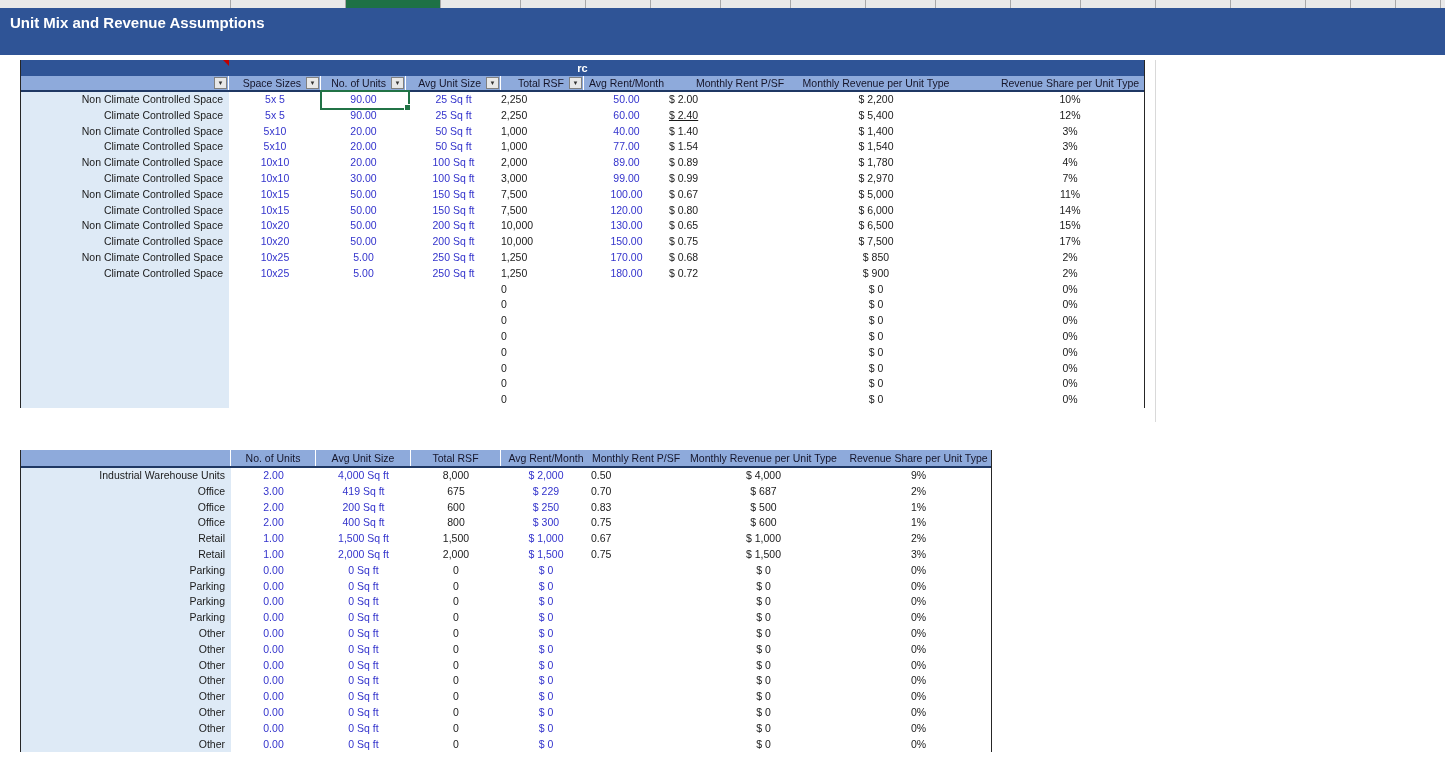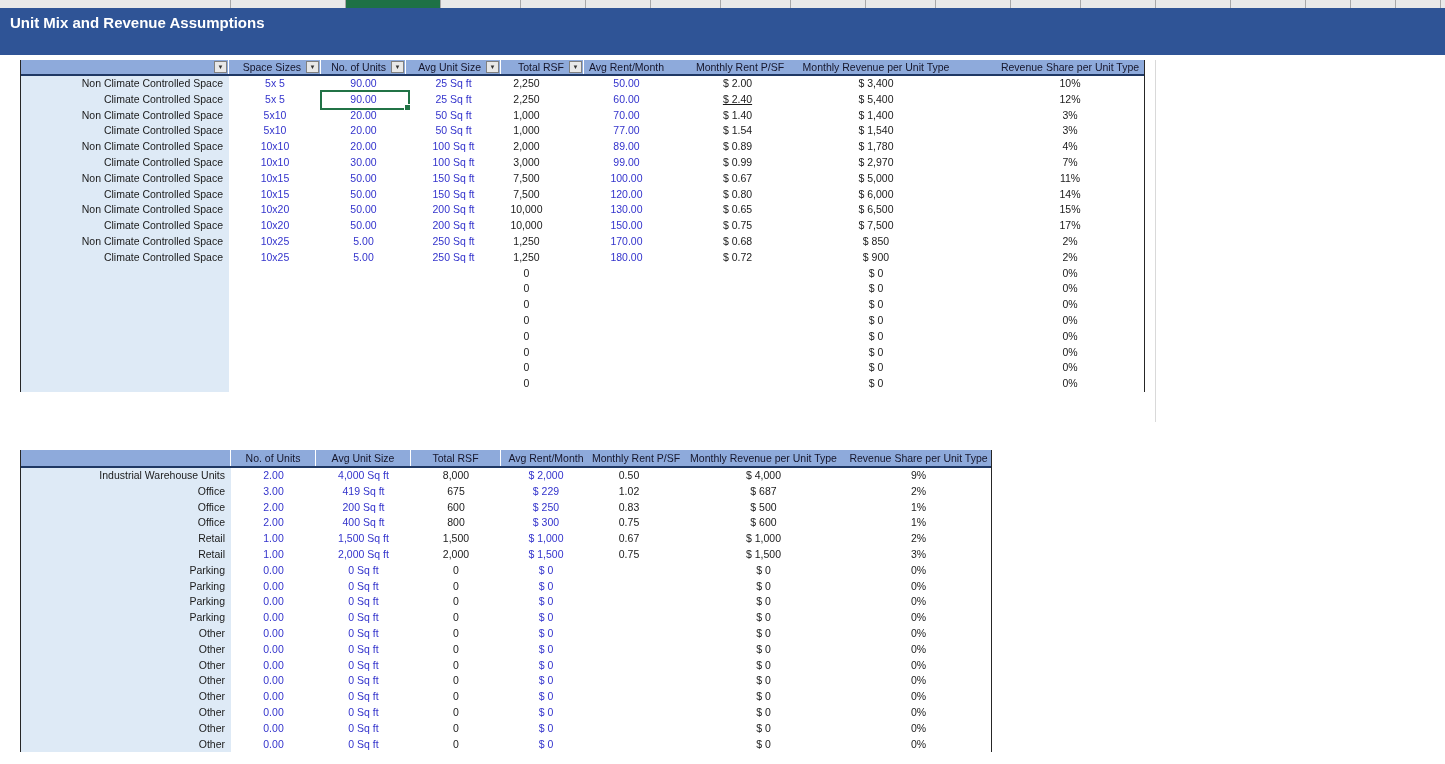"rc" div.rc-row { html: none -> <div> <span>rc</span> <div></div> </div> }
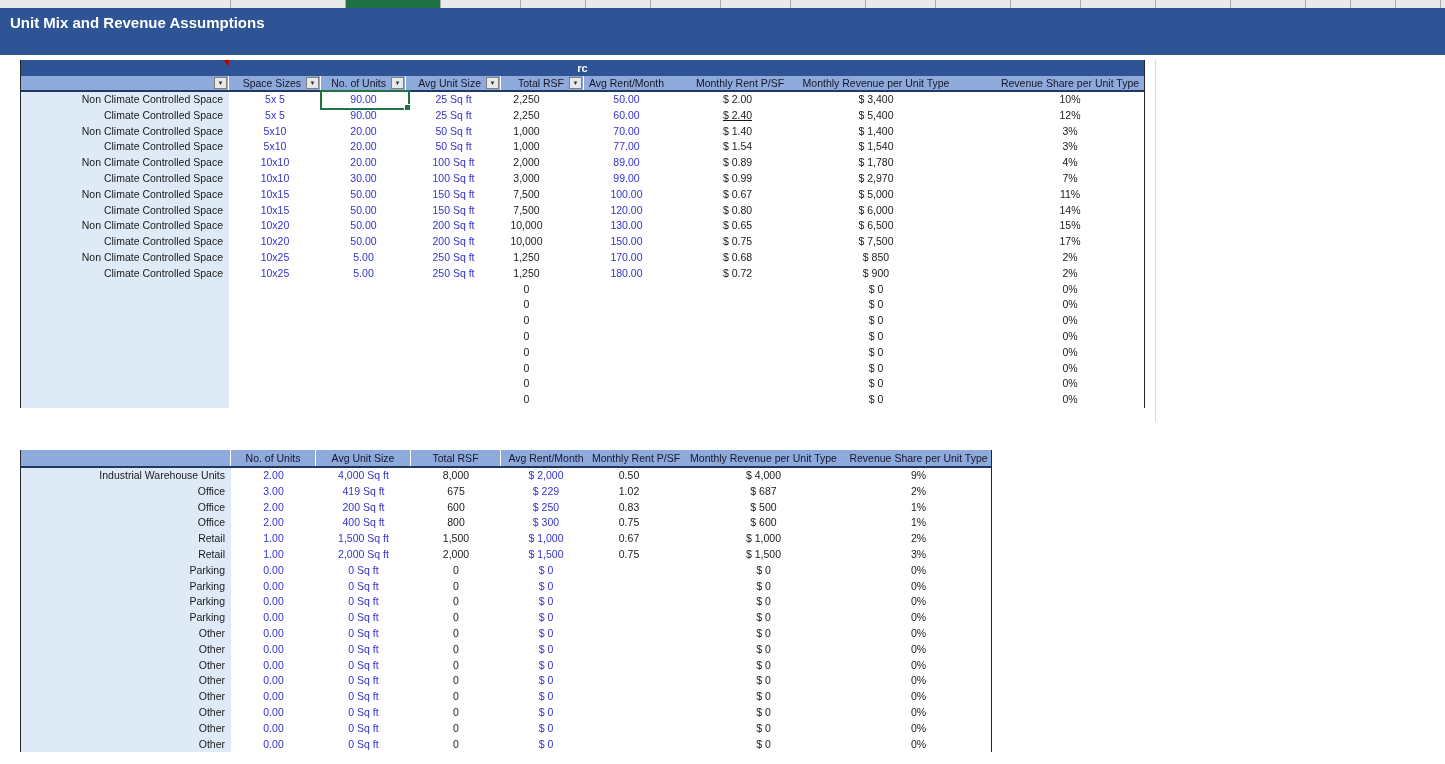"2,250" .rgt { text-align: center -> left }
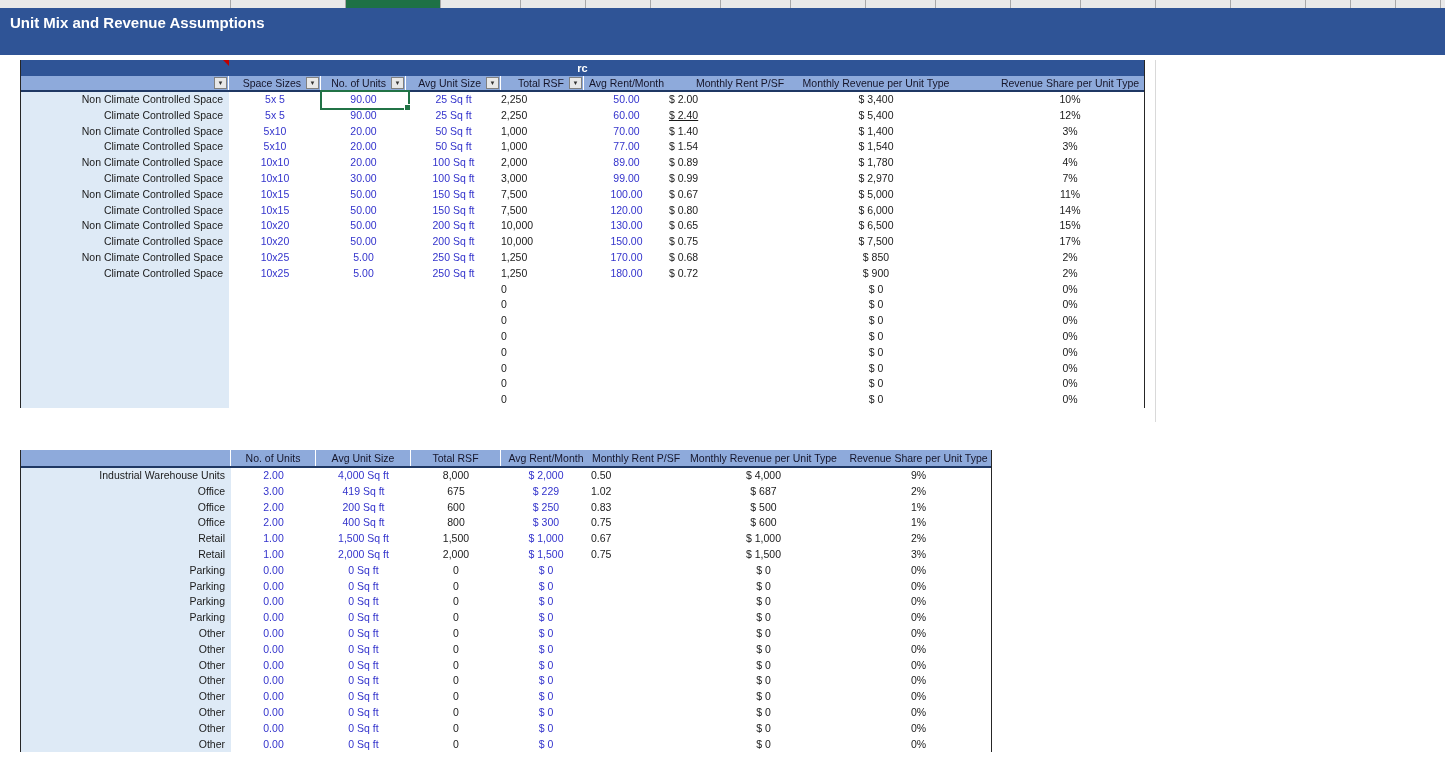"$ 3,400" div.cell { text: 3,400 -> 2,200 }
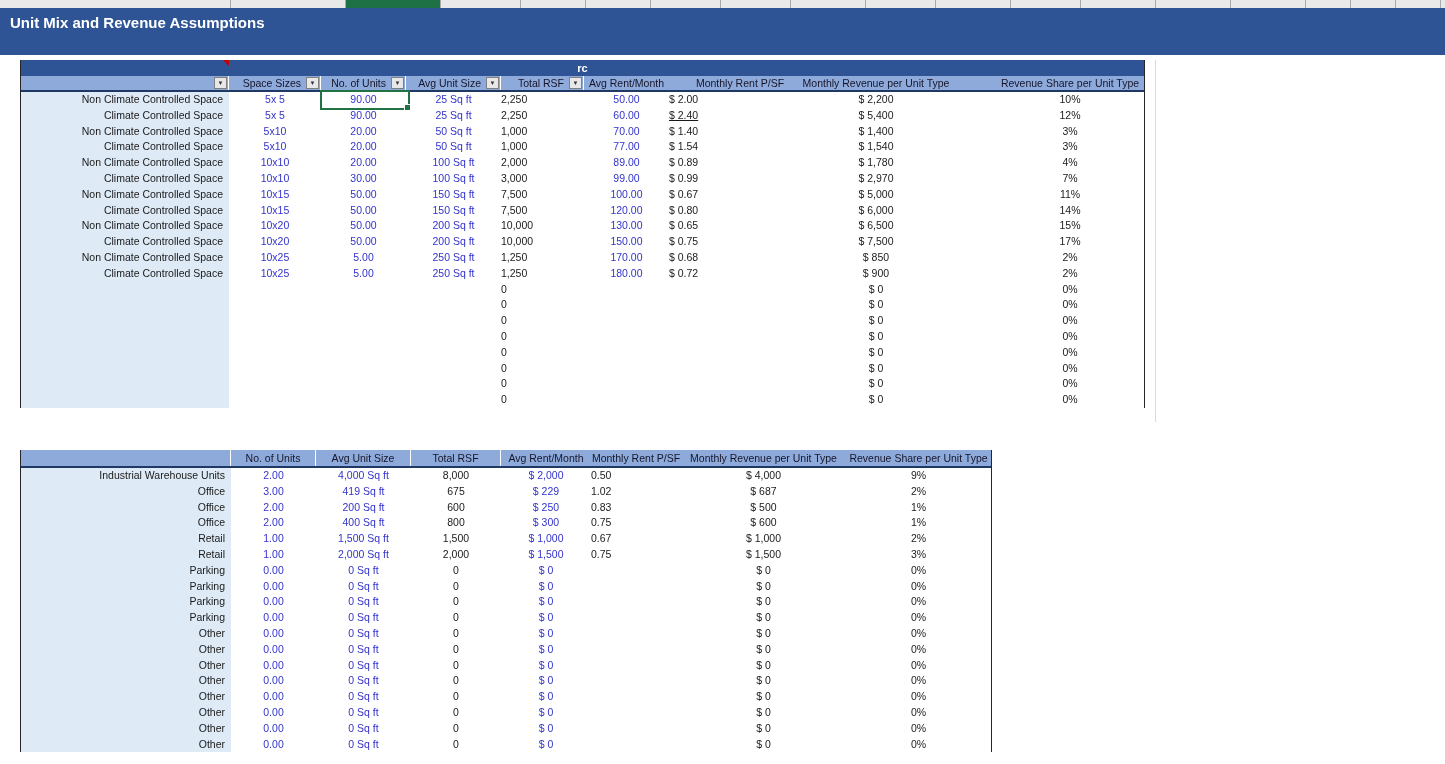"70.00" div.cell { text: 70.00 -> 40.00 }
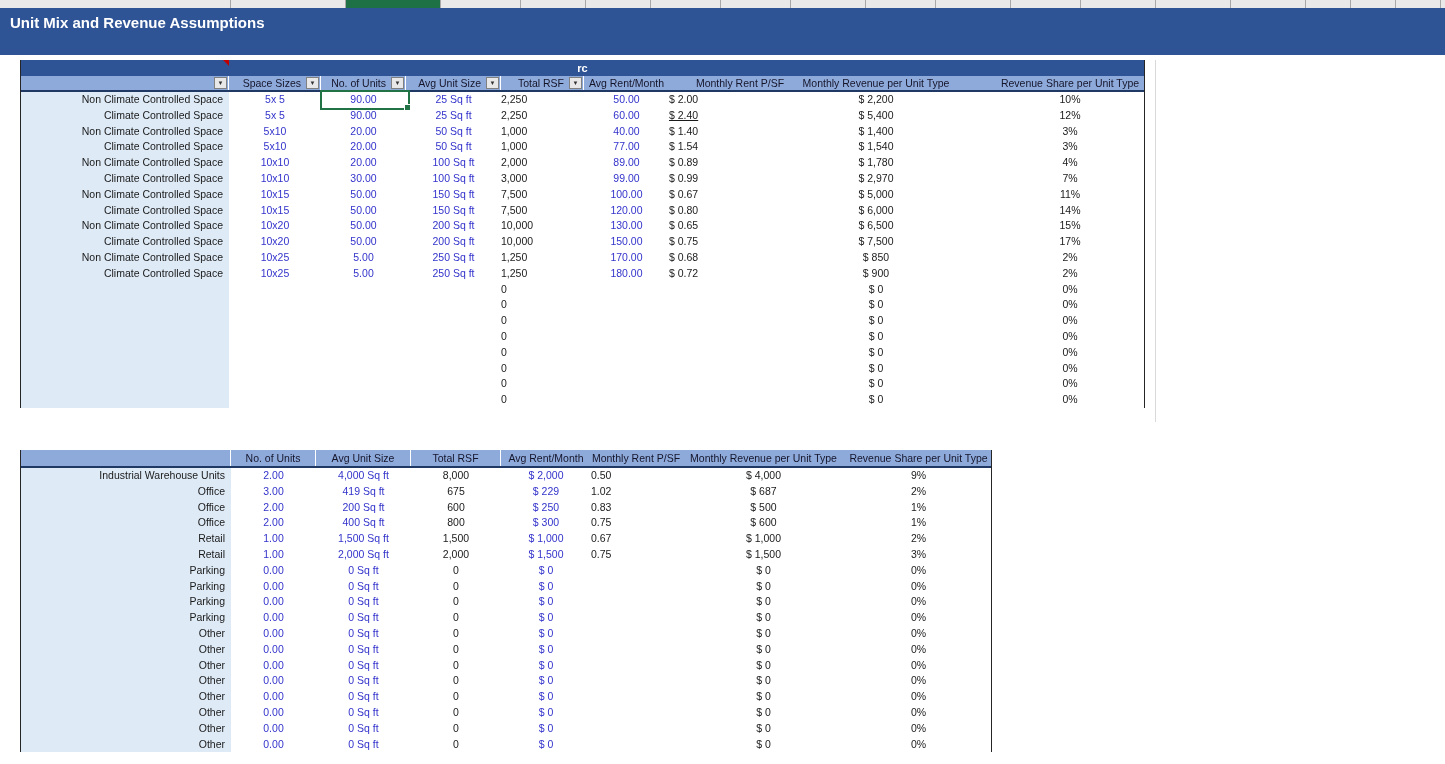"1.02" div.cell { text: 1.02 -> 0.70 }
